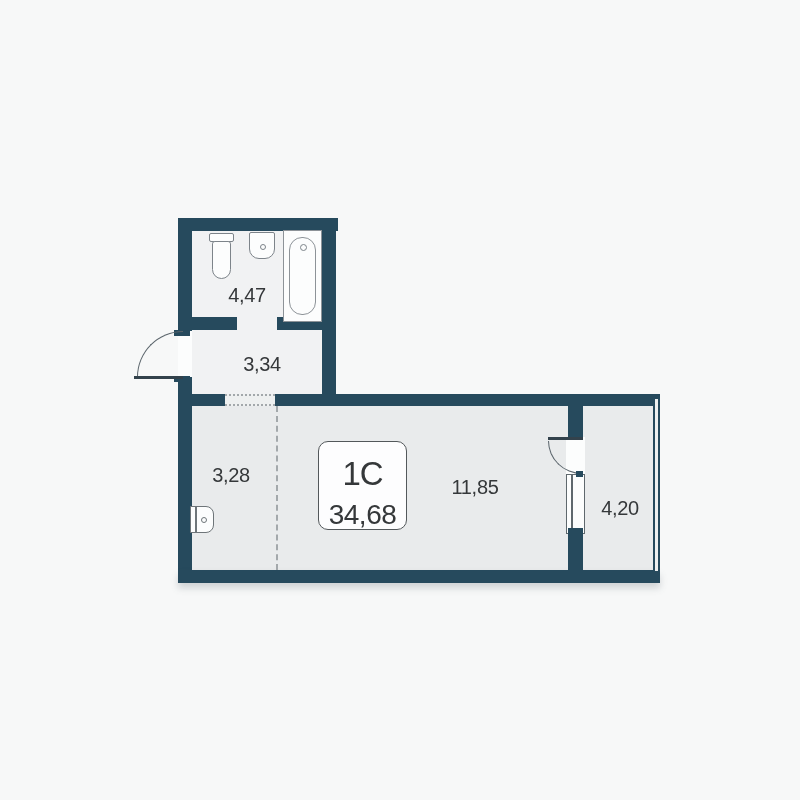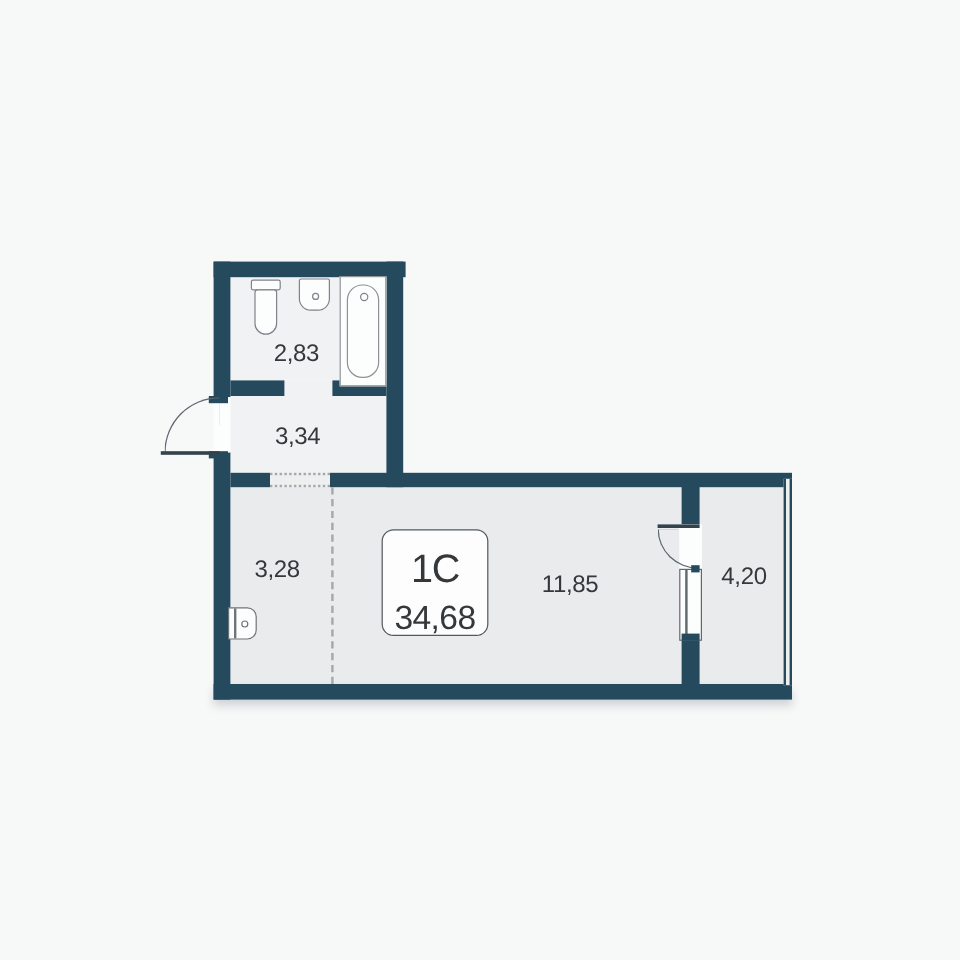"2,83" div.abs { text: 2,83 -> 4,47 }
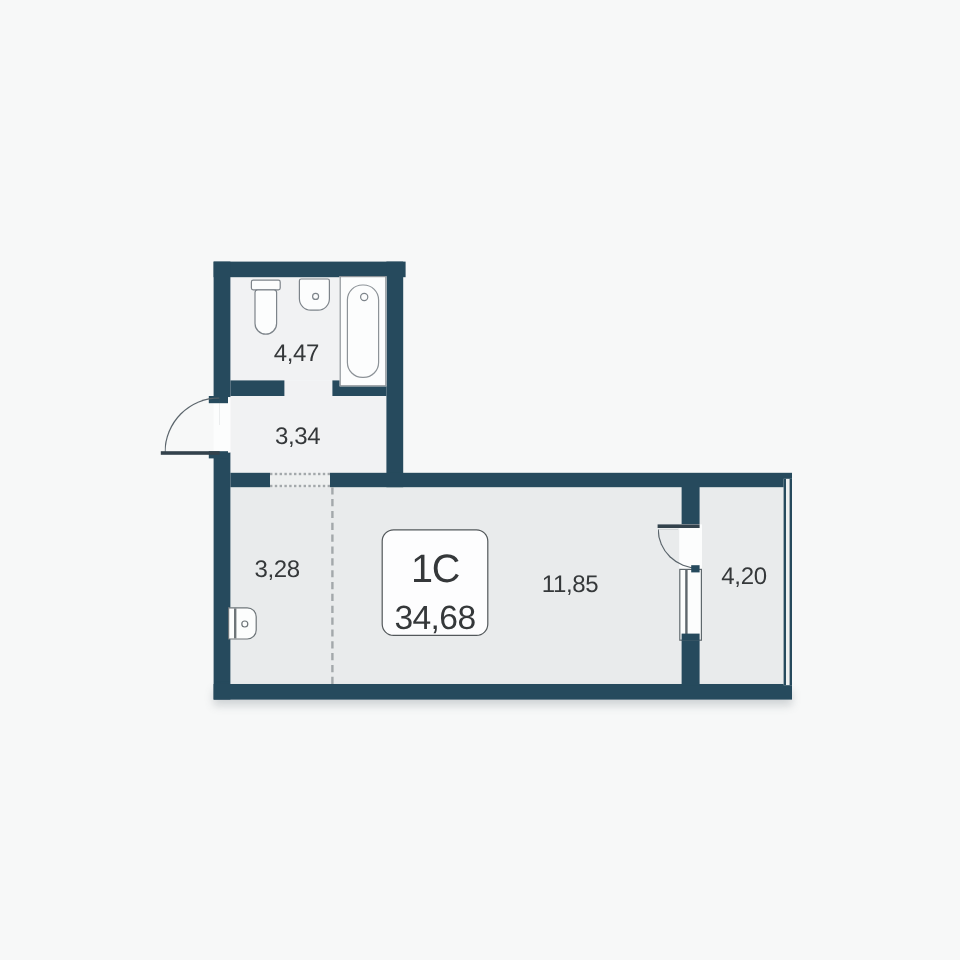"3,34" div.abs { left: 248px -> 262px }
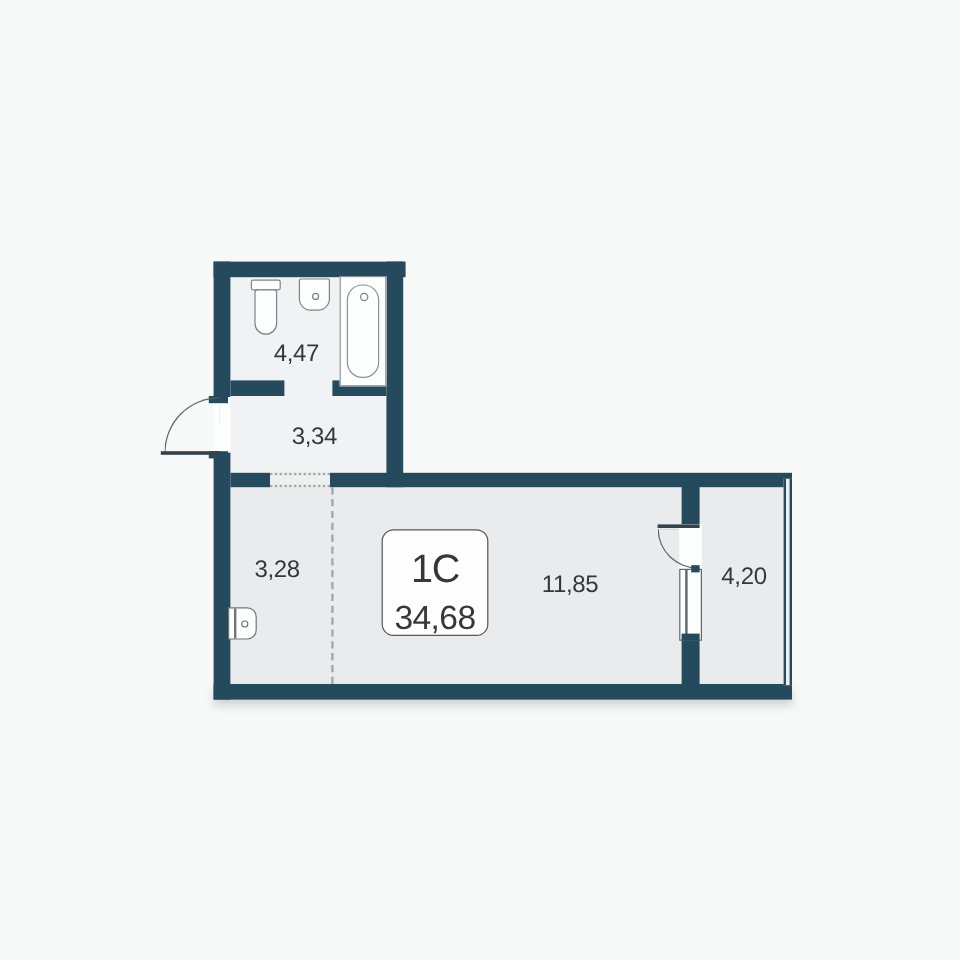"4,20" div.abs { top: 481px -> 508px }
